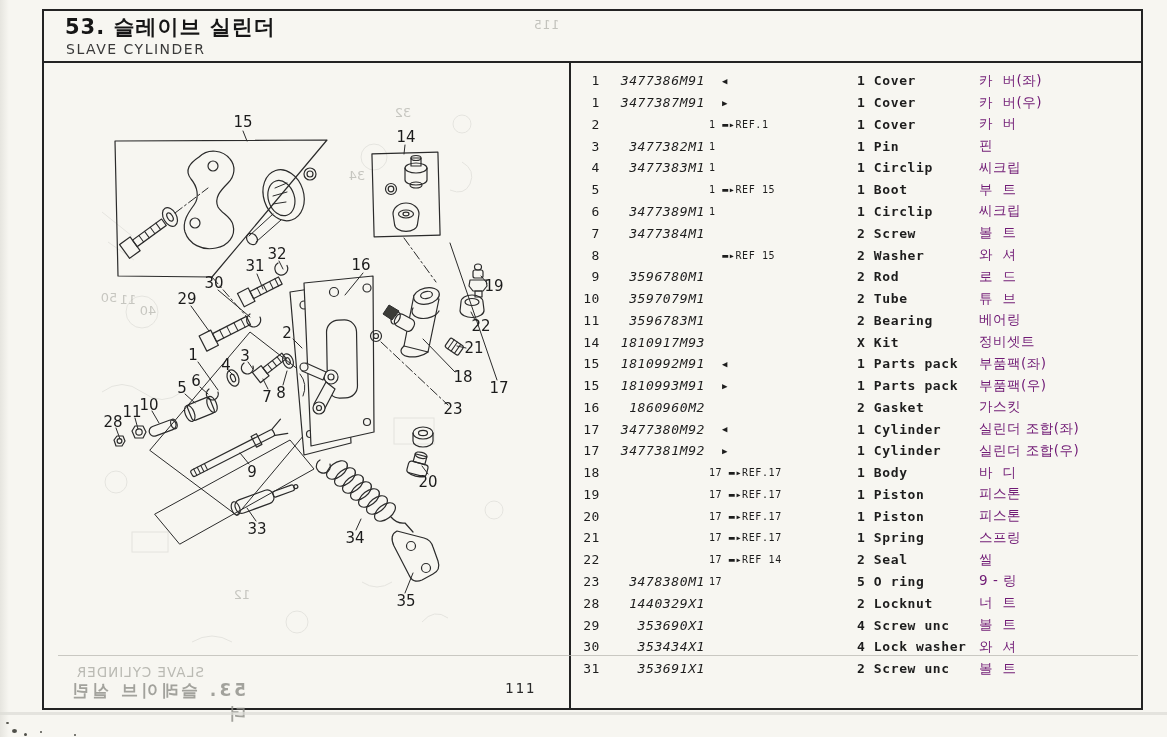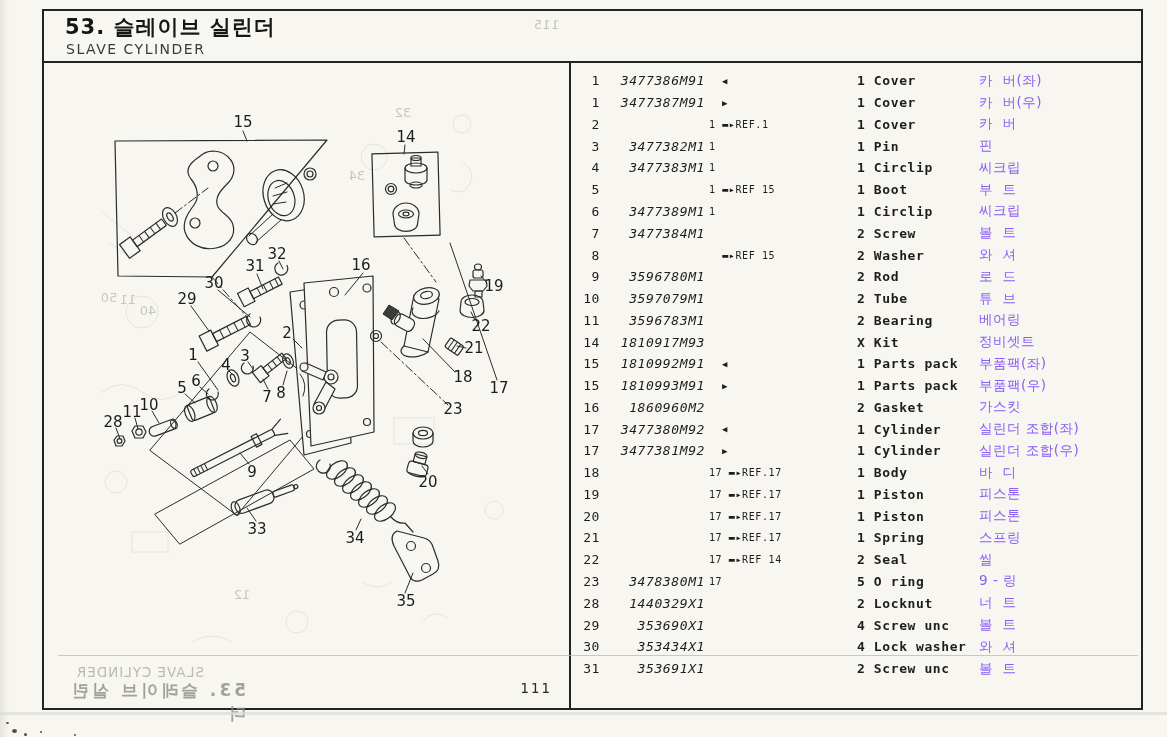"카 버(좌)" .c-kr { color: #8b5cf6 -> #701a75 }
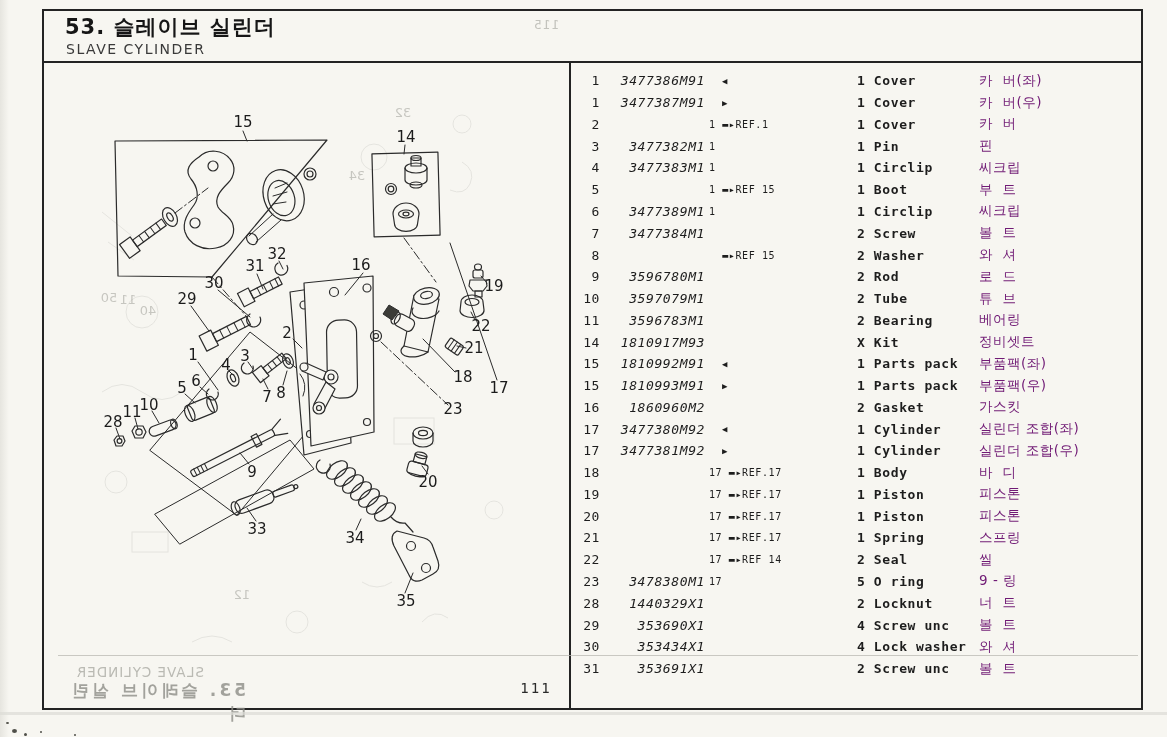"111" .page-num { text-align: center -> left }
